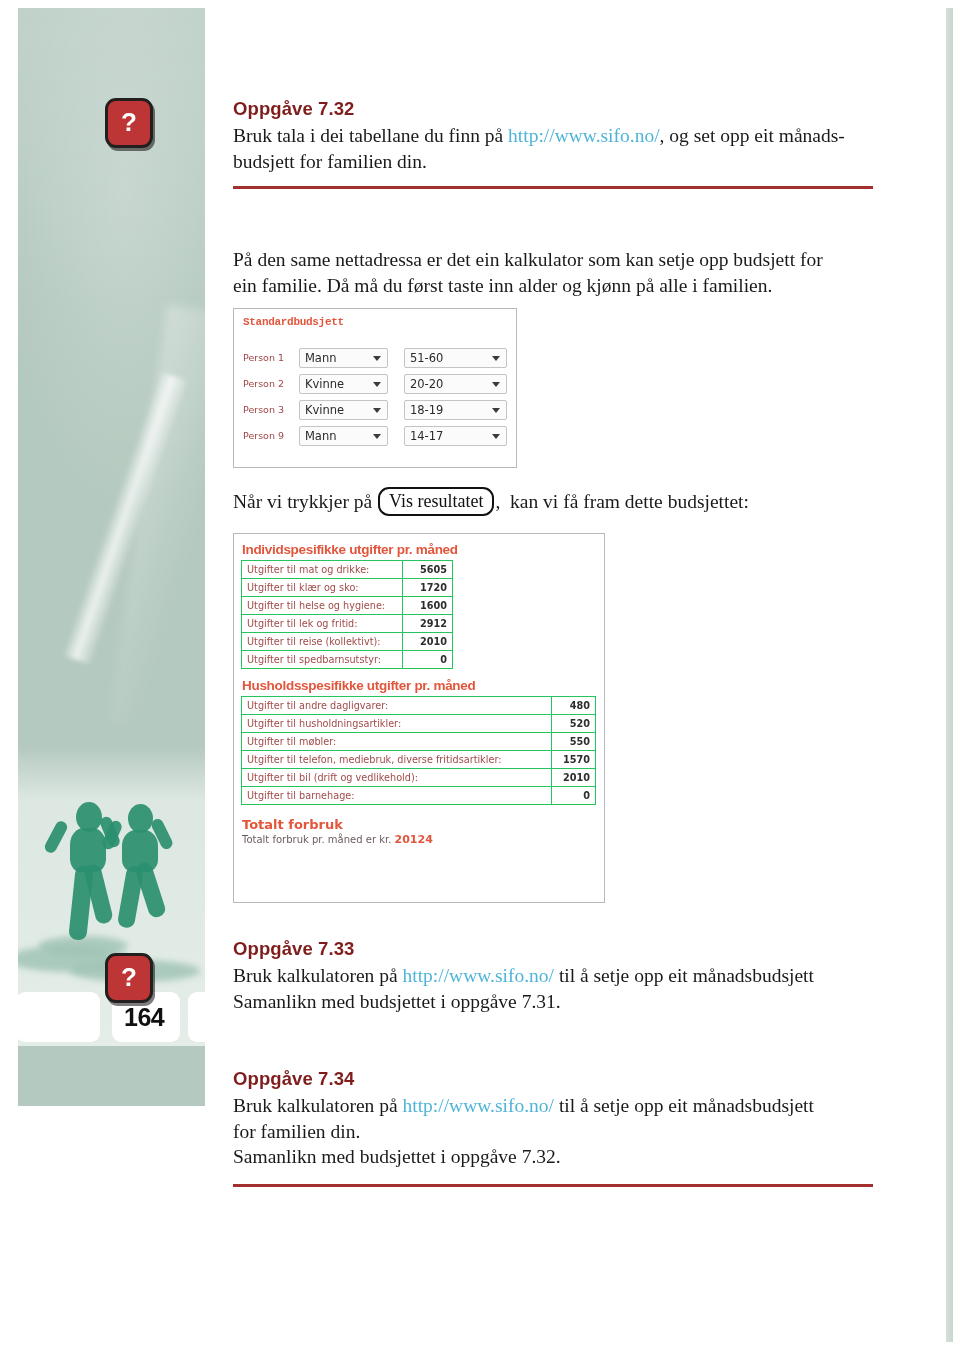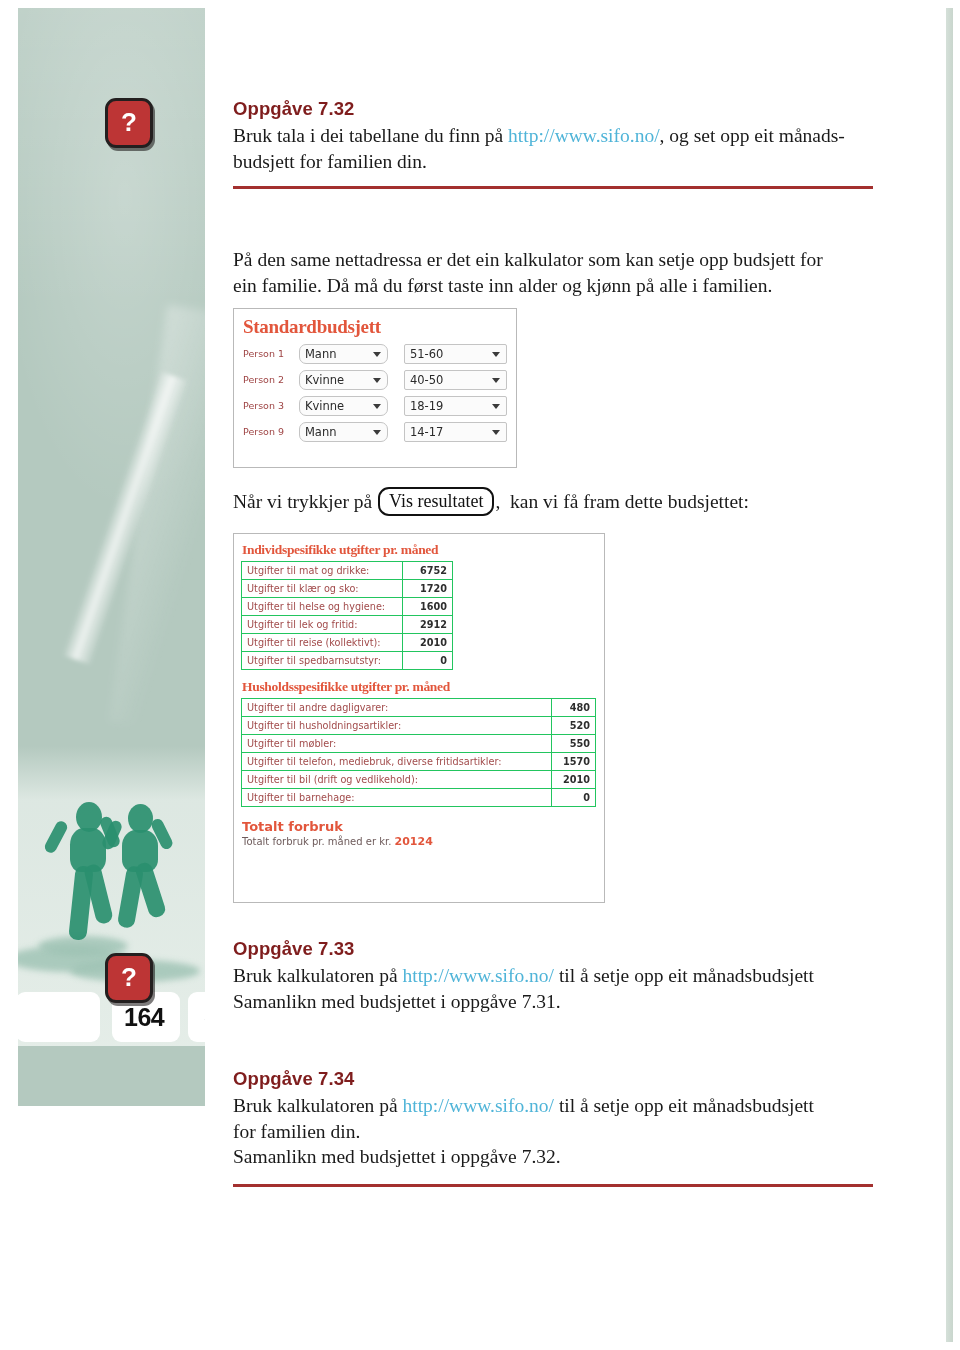"Standardbudsjett" .shot-title { font-family: Liberation Serif, serif -> Liberation Mono, monospace; font-size: 19px -> 11px; margin-bottom: 4px -> 18px }
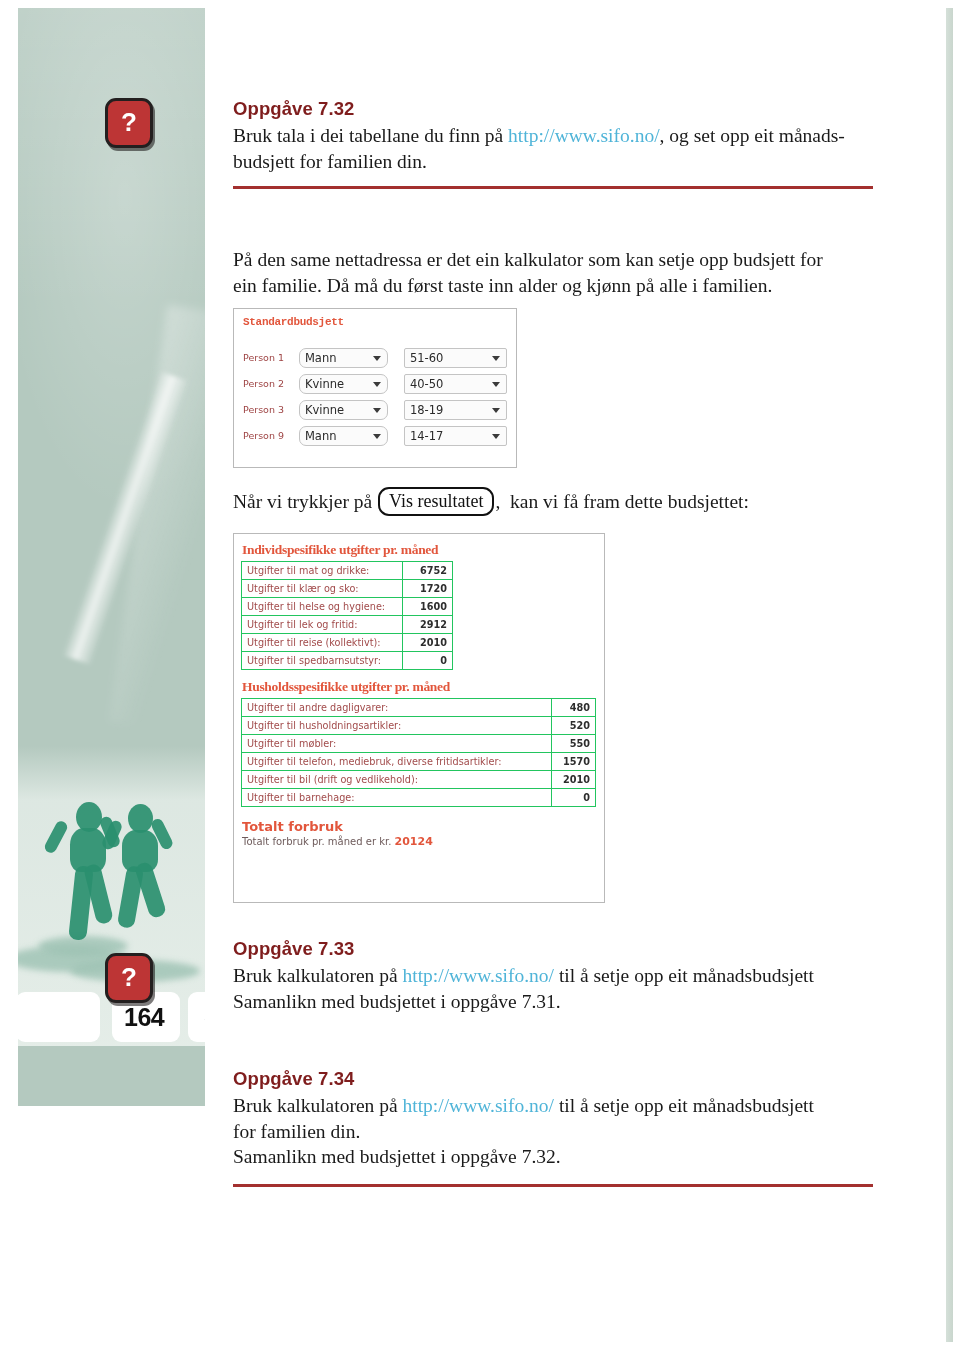"Mann" .sel-gender { border-radius: 7px -> none }
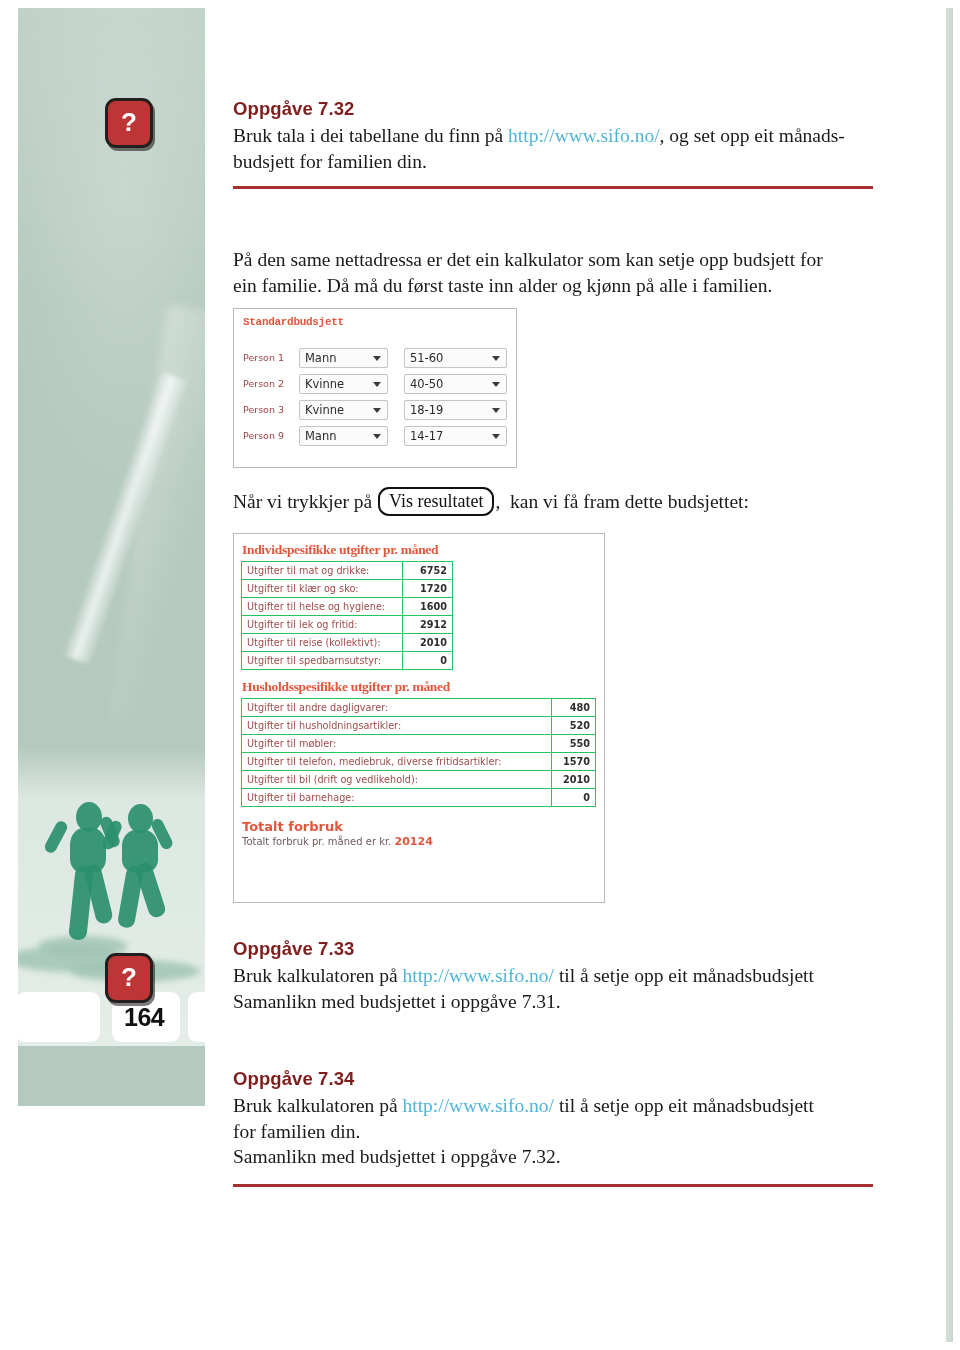"40-50" span { text: 40-50 -> 20-20 }
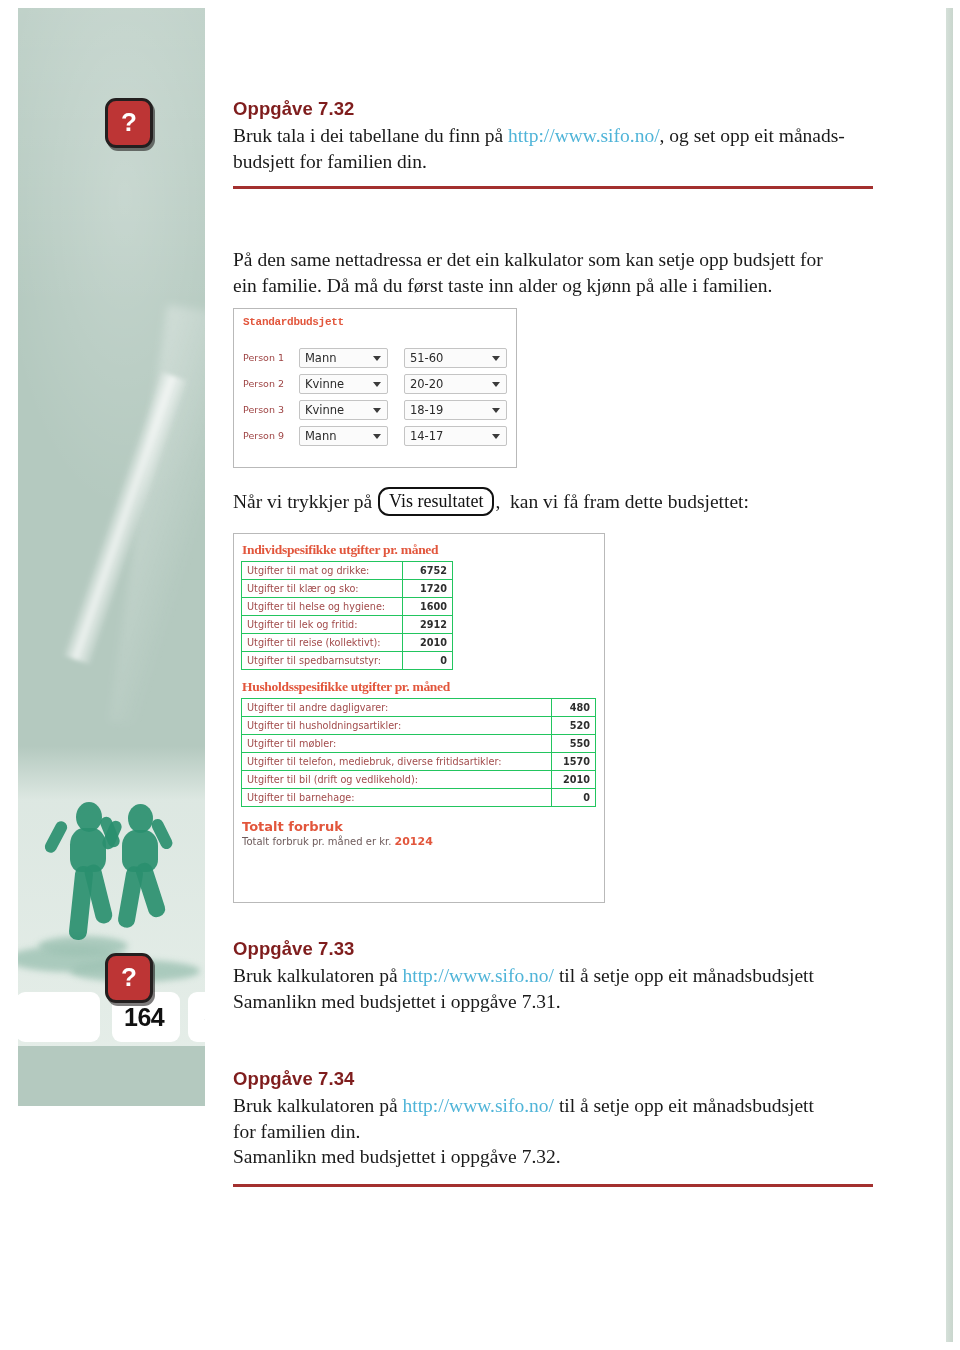"Individspesifikke utgifter pr. måned" .res-heading { font-family: Liberation Serif, serif -> Liberation Sans, sans-serif }
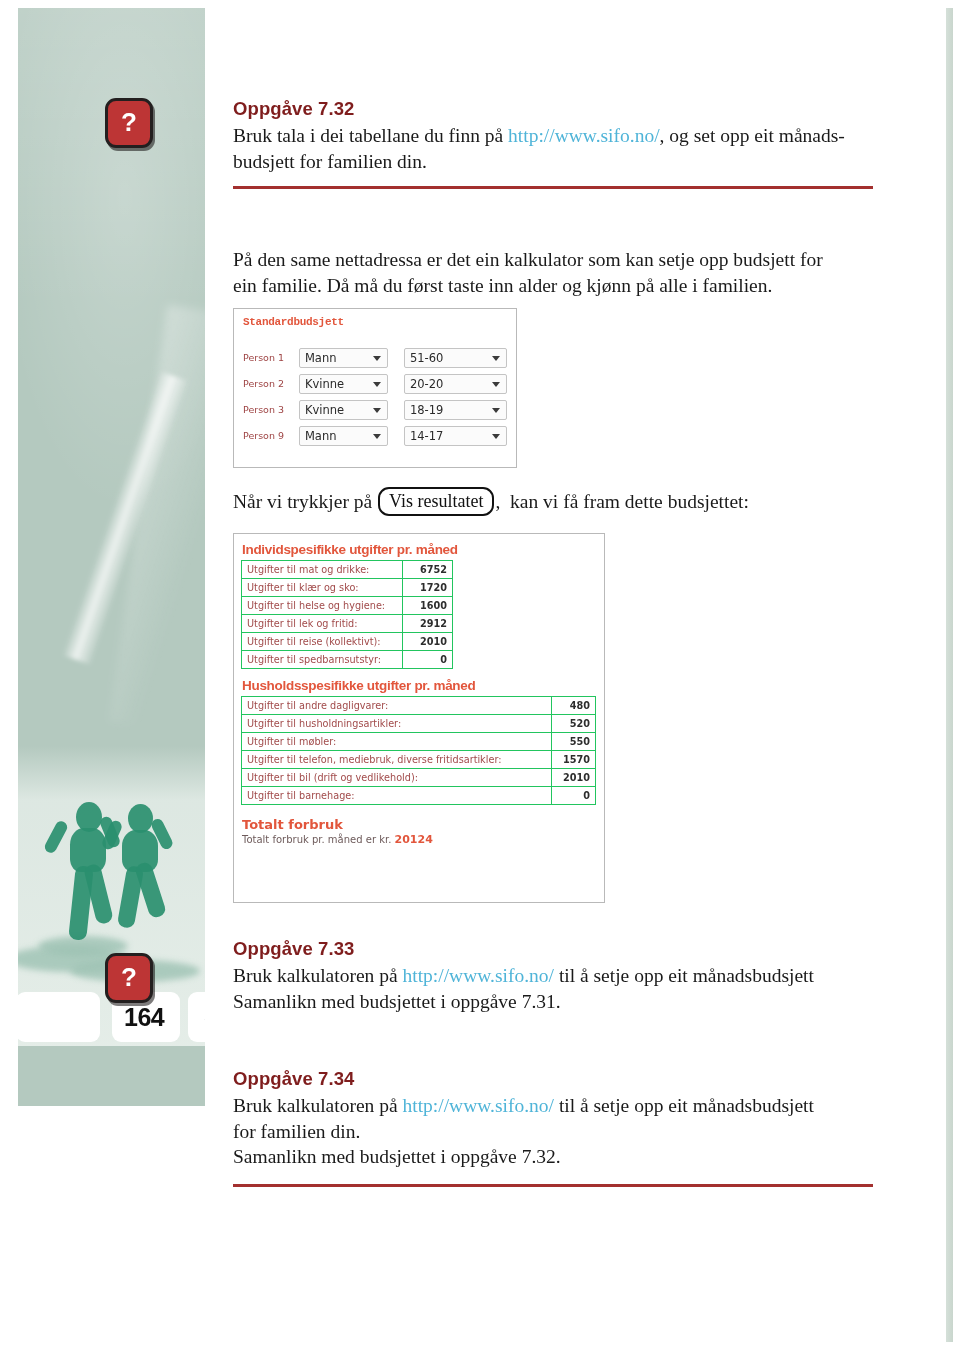"6752" td.val { text: 6752 -> 5605 }
